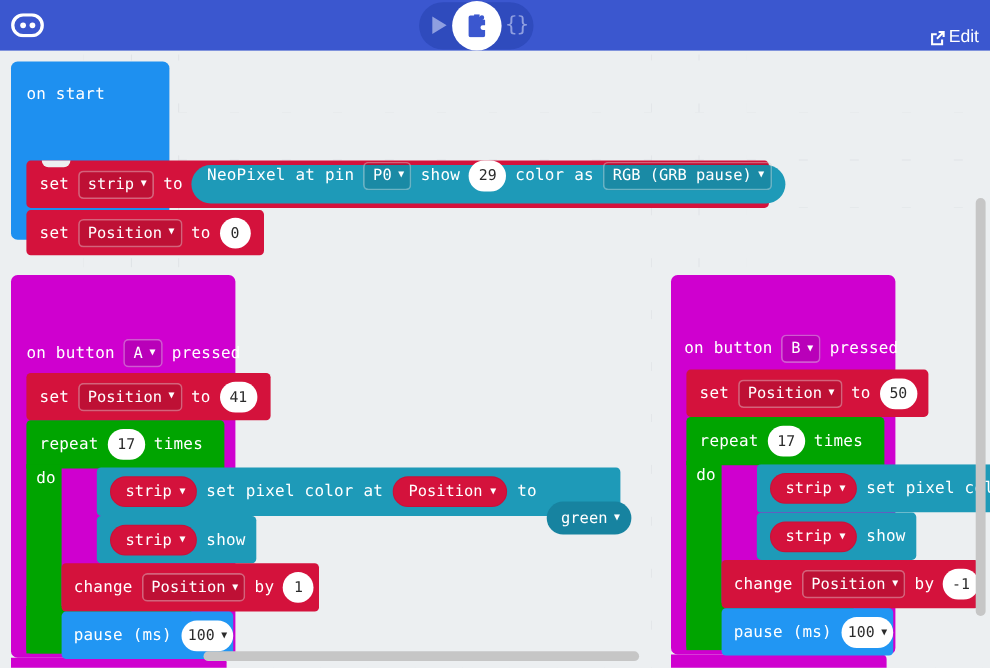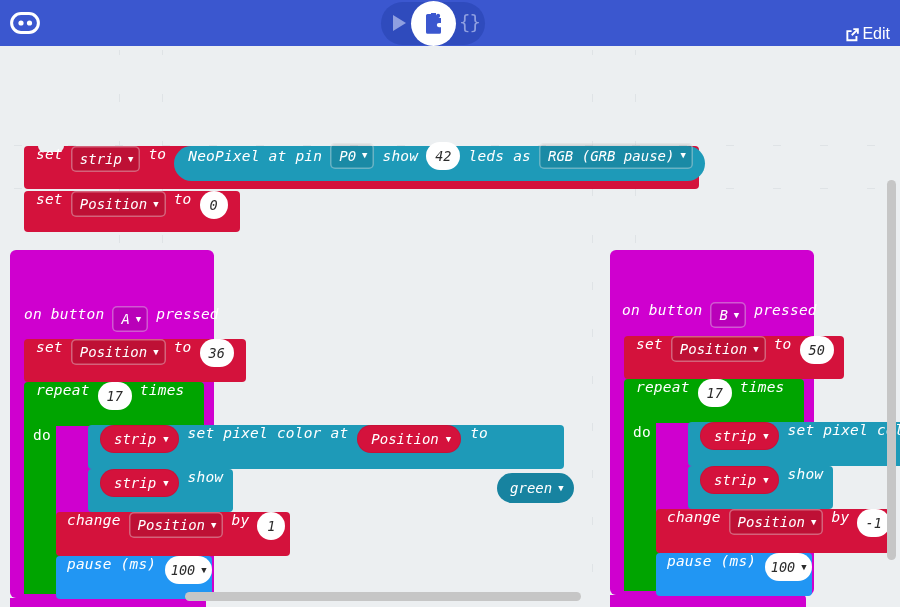"on start" div.blk { html: none -> <div> <div></div> <div>on start</div> </div> }
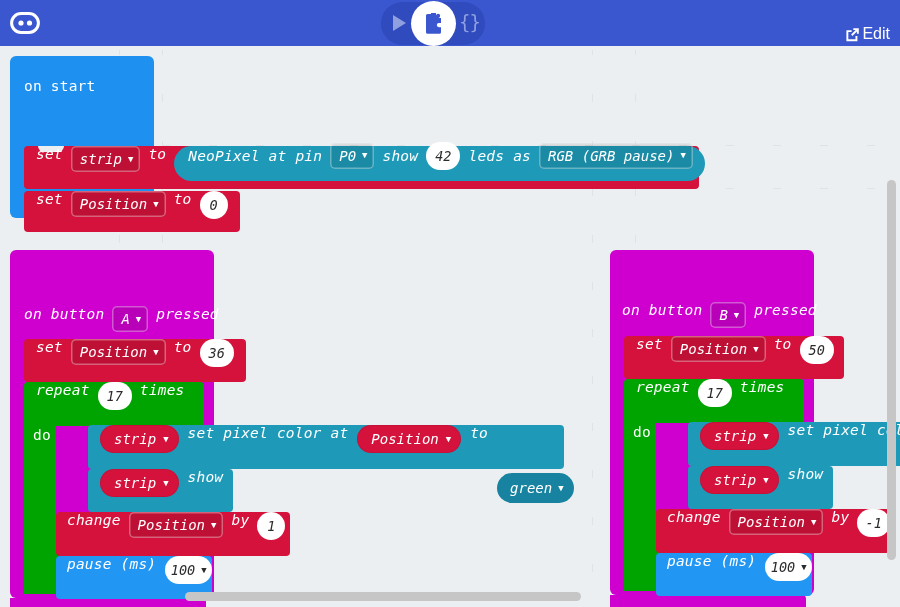"set" .row { align-items: flex-start -> center; font-style: italic -> none }
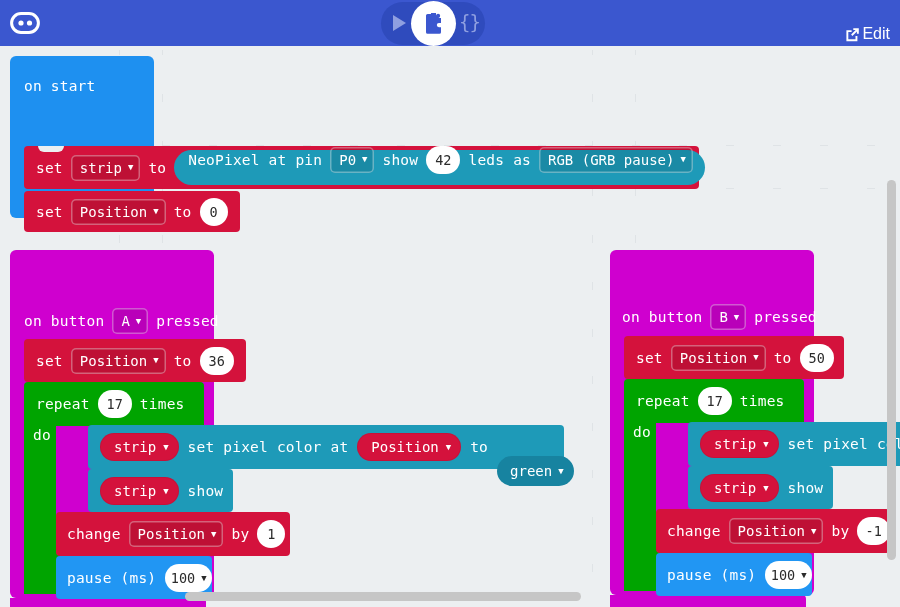"42" span.numfield { text: 42 -> 29 }
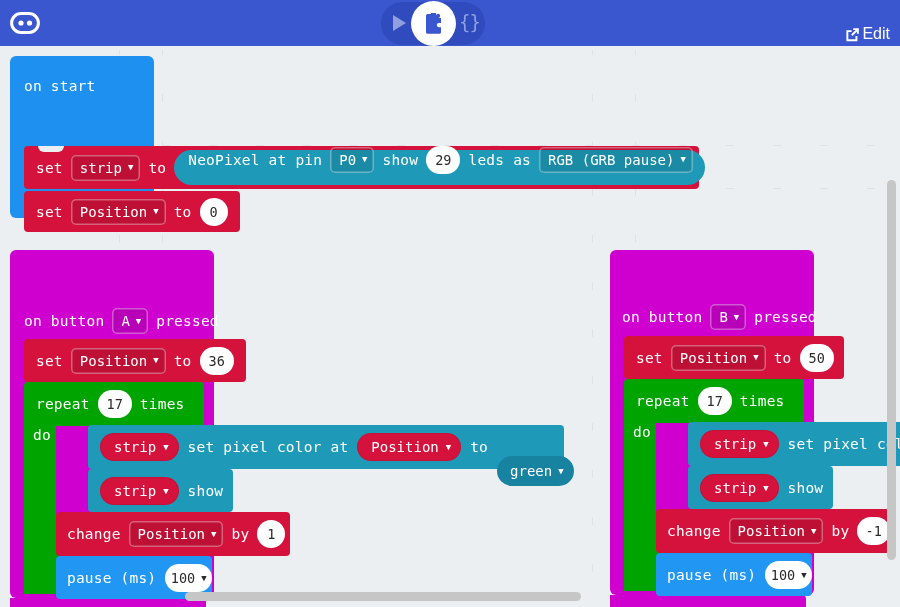"leds as" span.lbl { text: leds -> color }
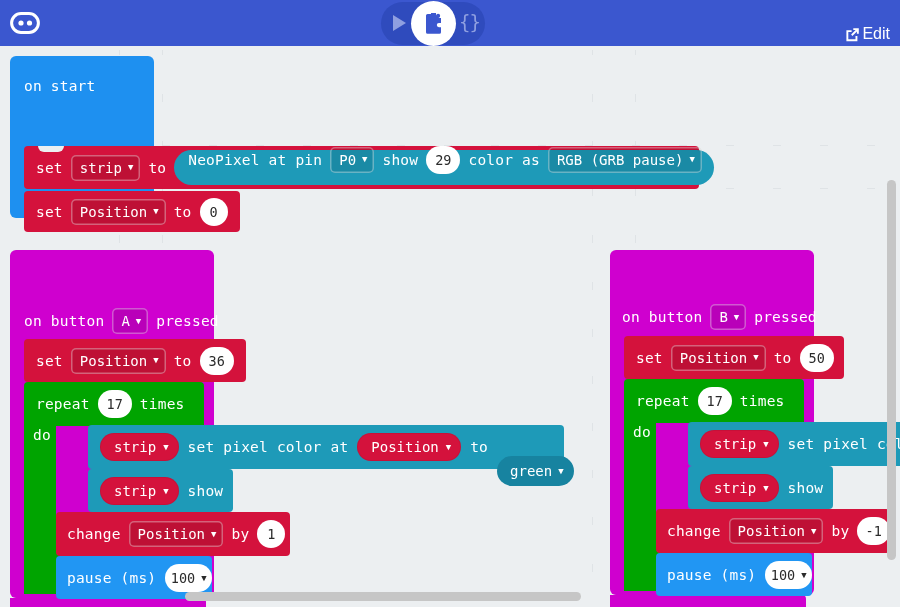"36" span.numfield { text: 36 -> 41 }
